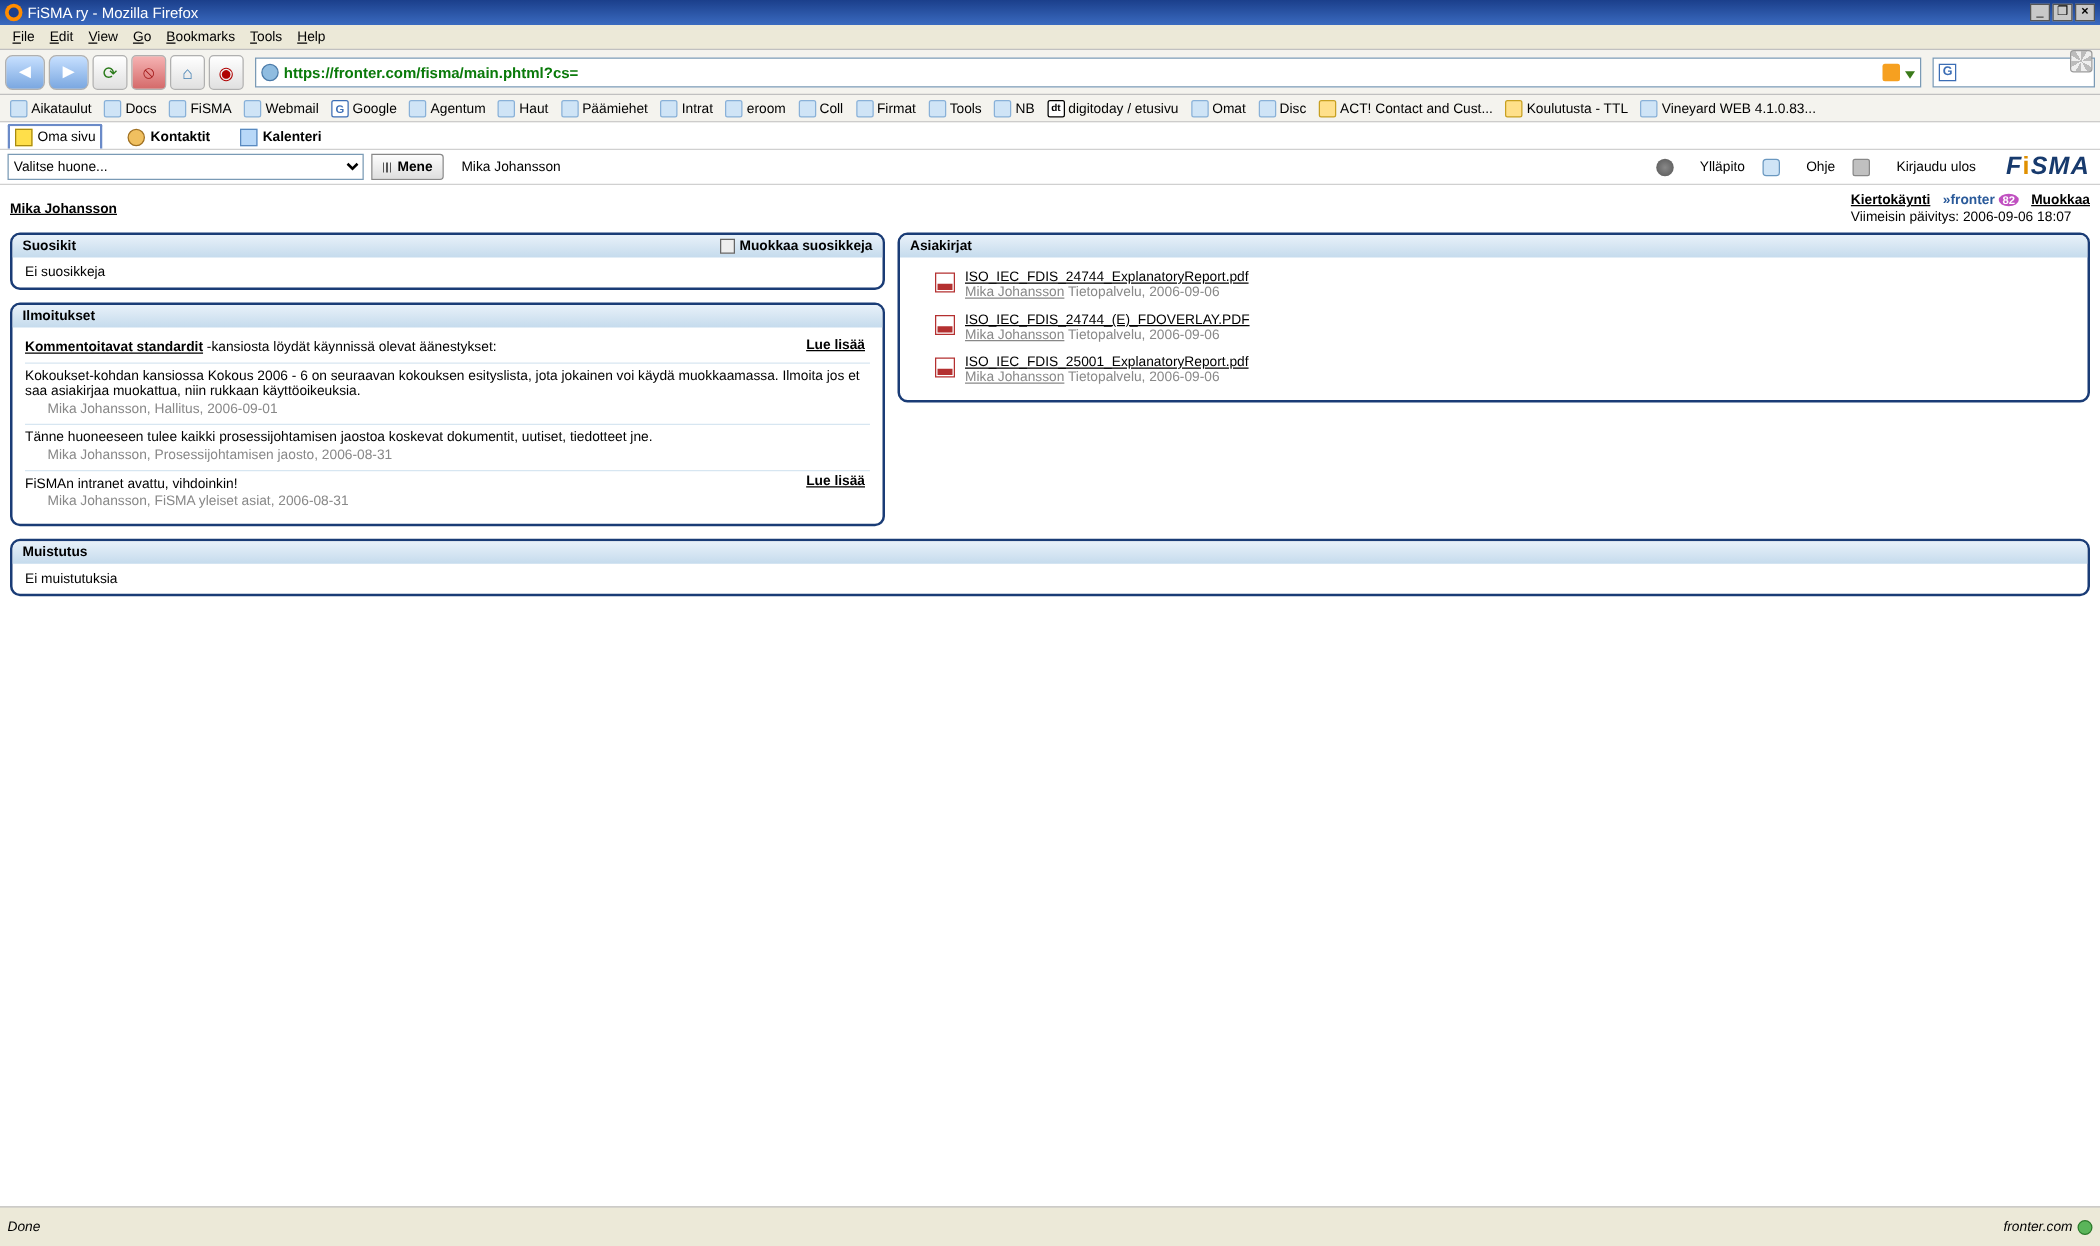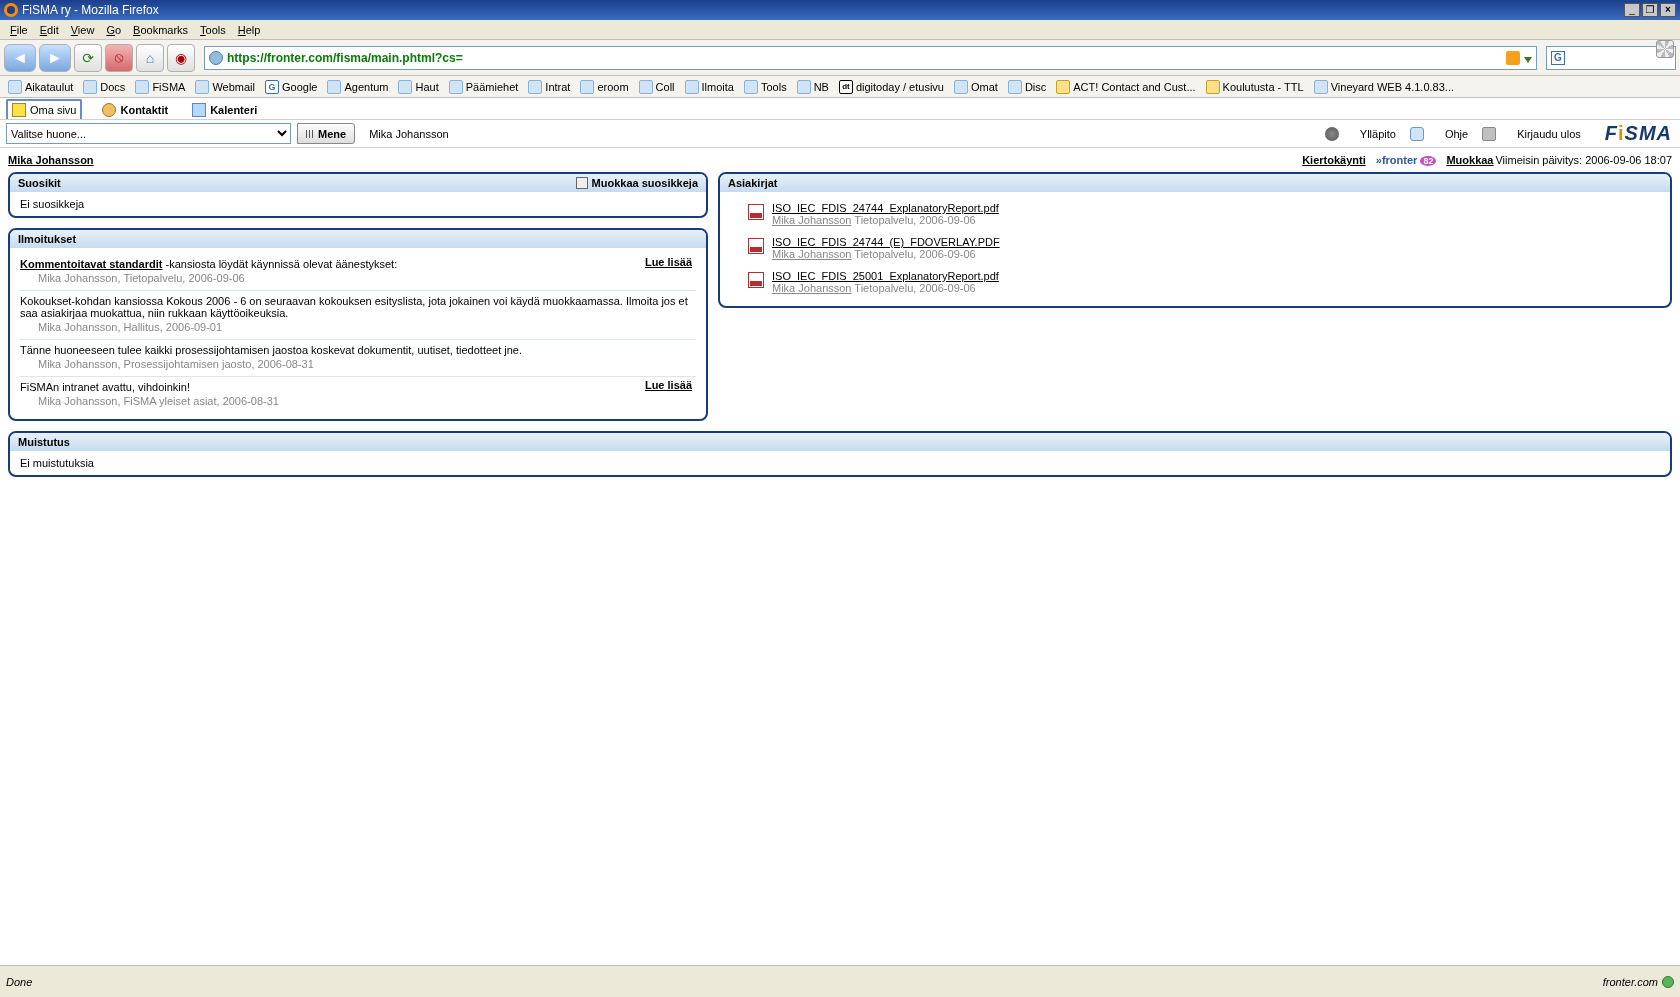"Ilmoita" span { text: Ilmoita -> Firmat }
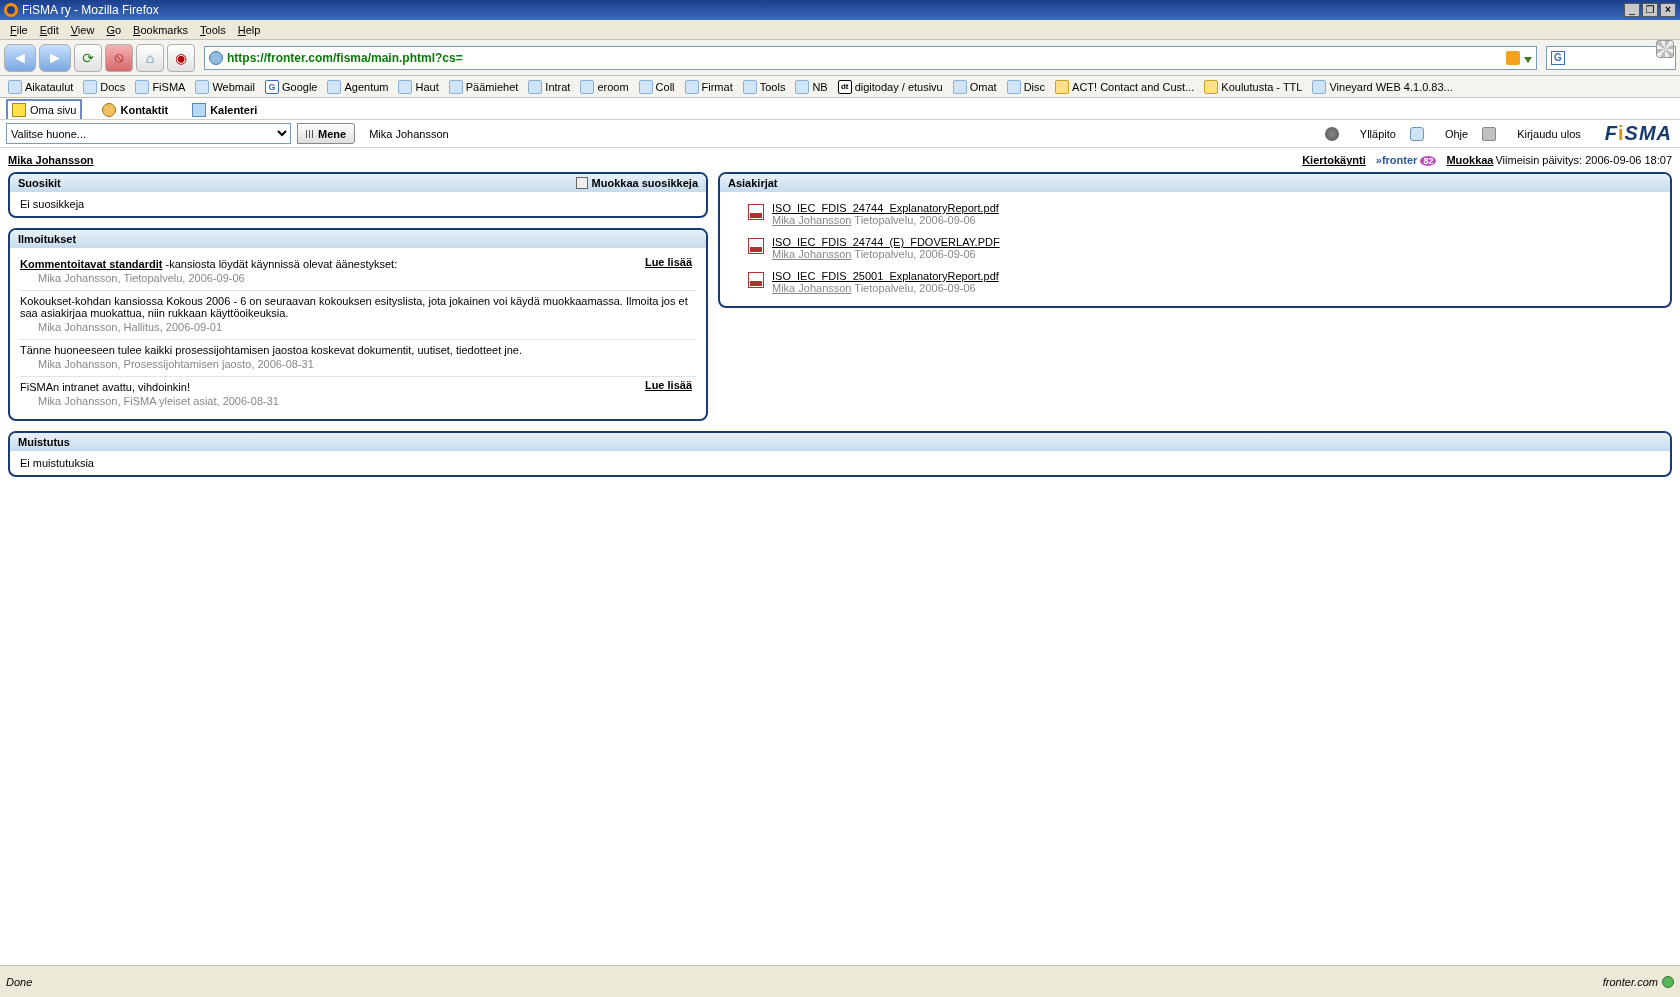"Kiertokäynti" .toprow .right { flex-direction: row -> column }
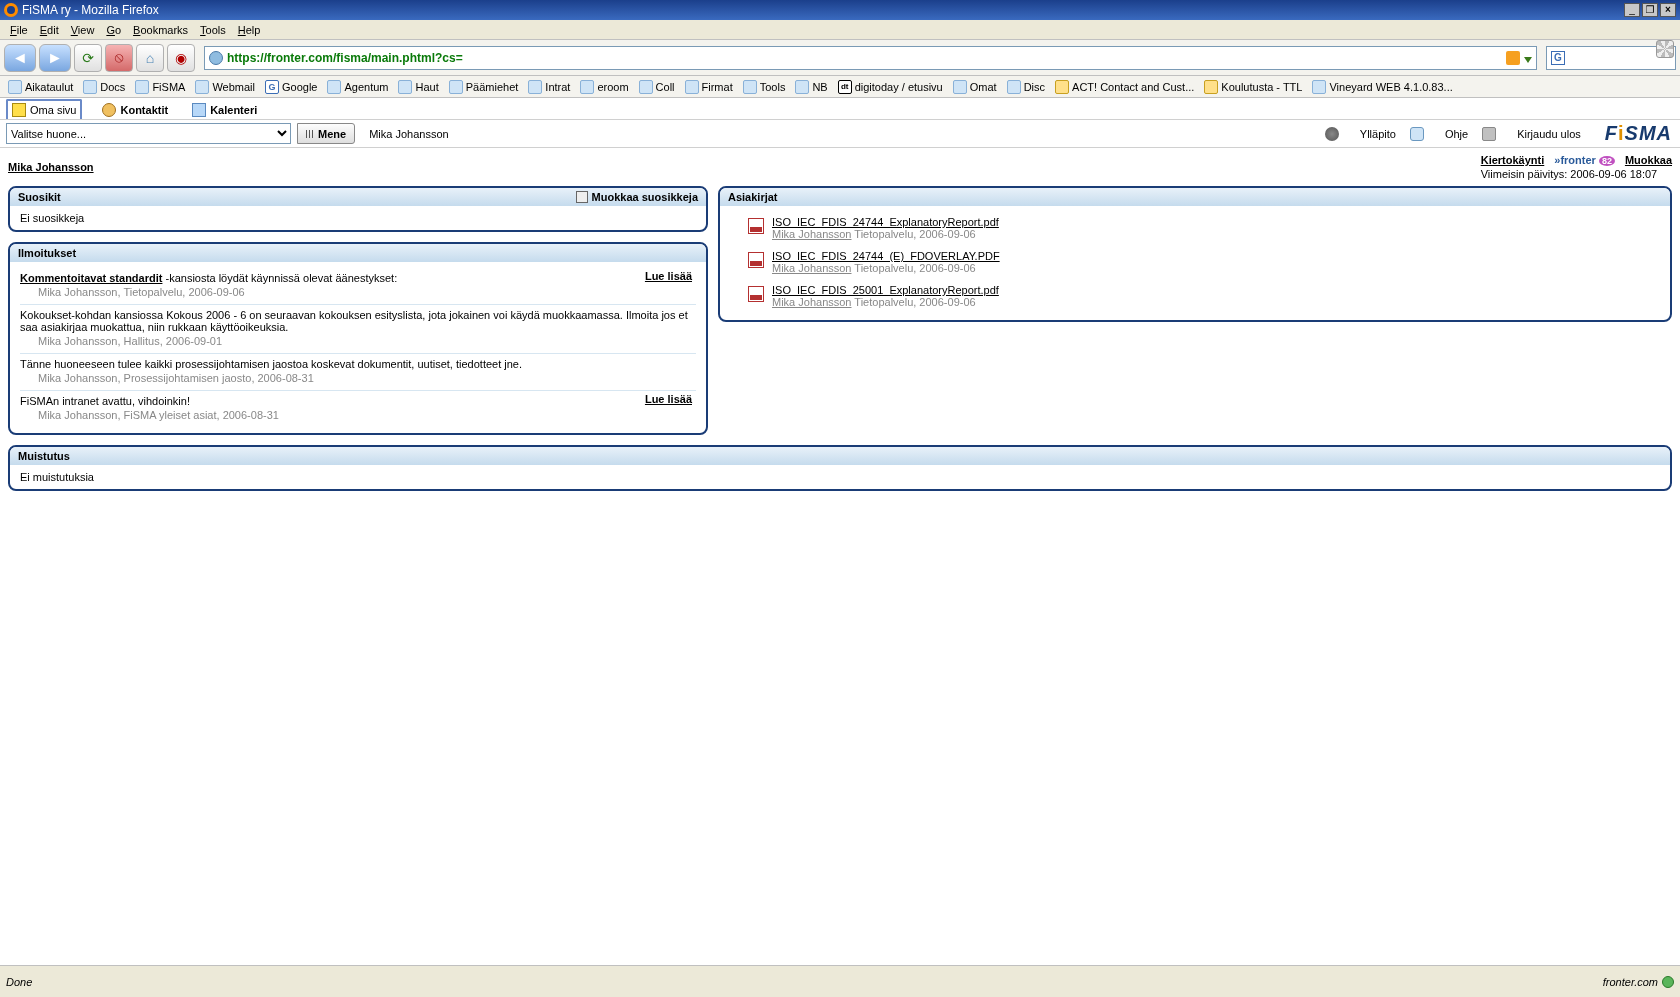"Mika Johansson, Tietopalvelu, 2006-09-06" div.ameta { html: <div>Mika Johansson, Tietopalvelu, 2006-09-06</div> -> none }
